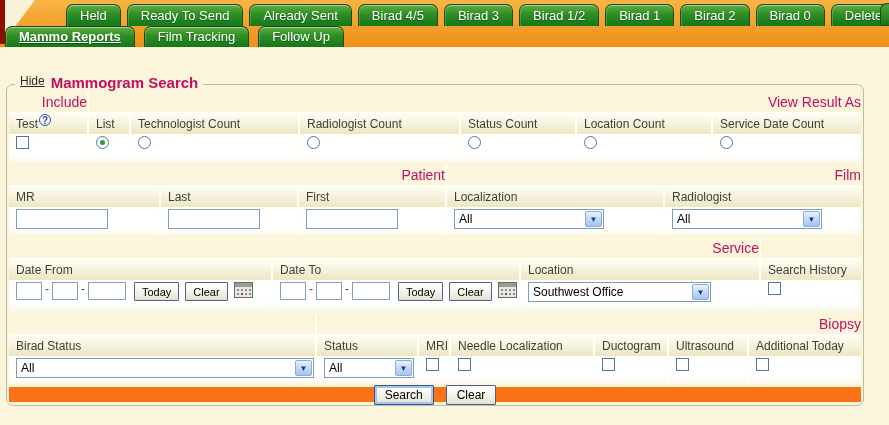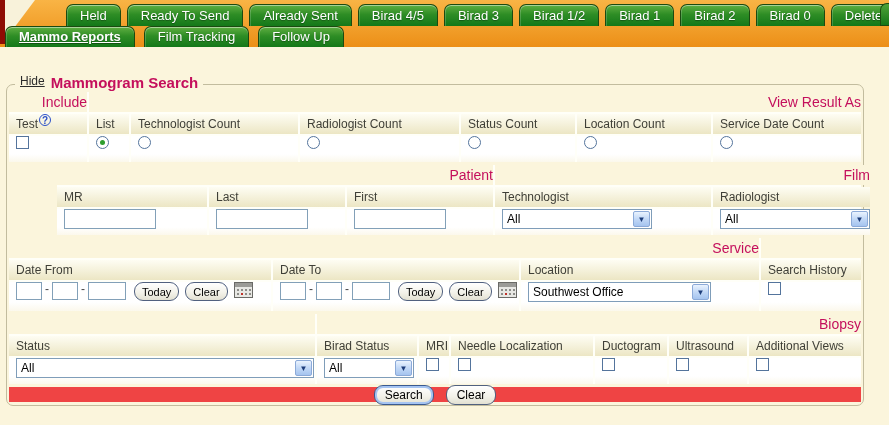"Patient" .g2 { margin-left: 48px -> none }
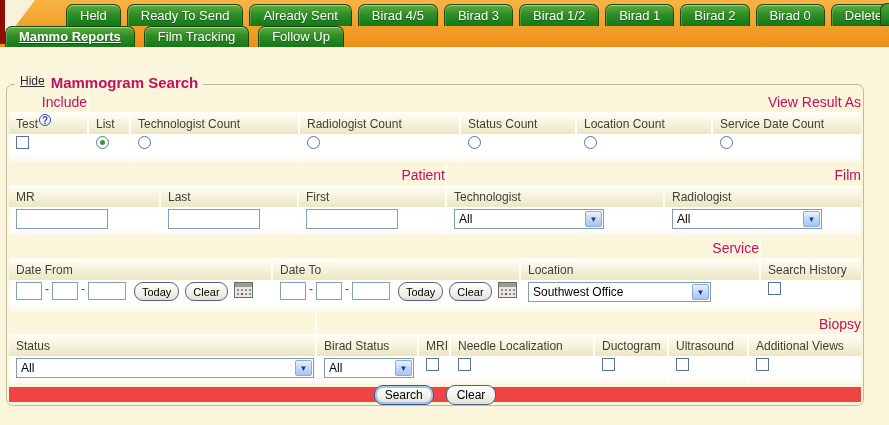"Technologist" div.lab { text: Technologist -> Localization }
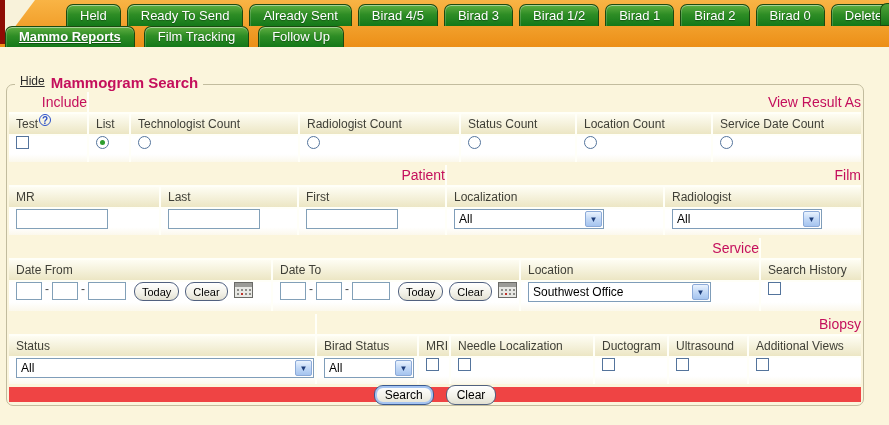"Today" .xpbtn { border-radius: 9px -> 1px }
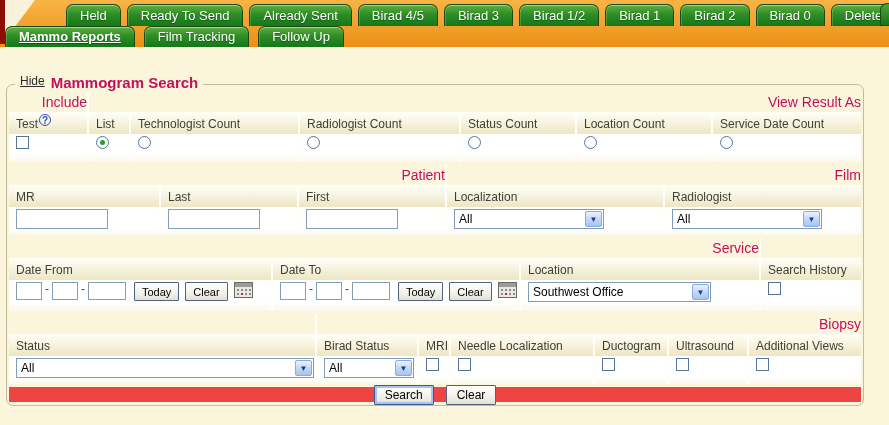"Status" div.lab { order: before "Birad Status" -> after "Birad Status" }
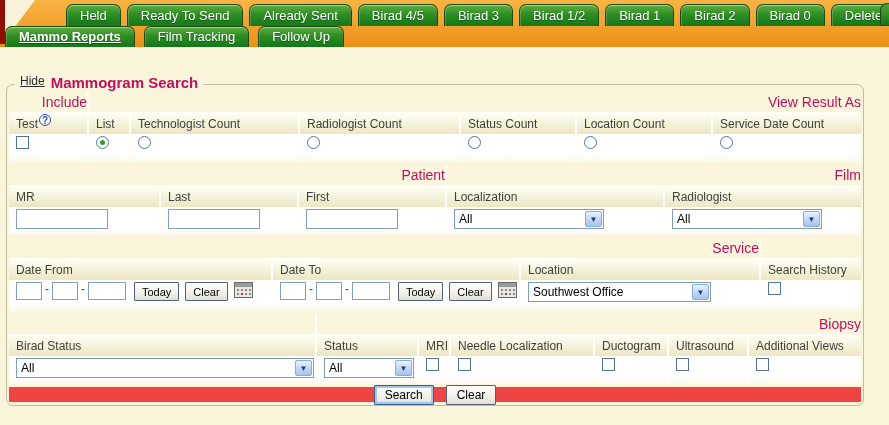"Additional Views" div.lab { text: Views -> Today }
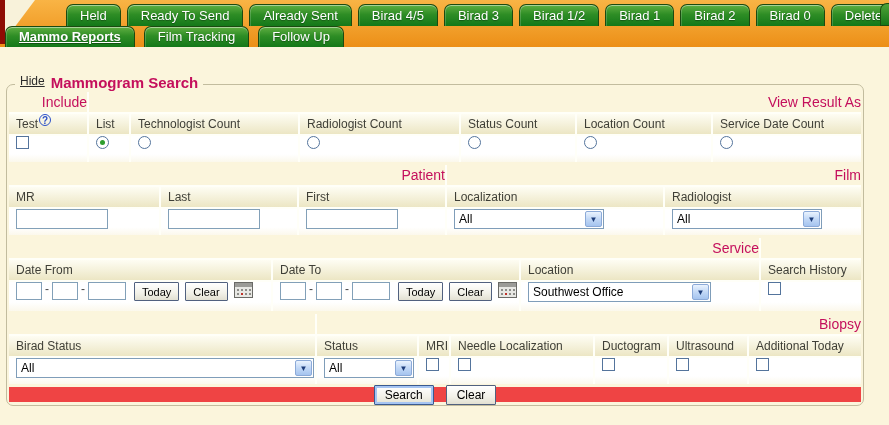"Search" .btnrow { background: #ef4444 -> #f97316 }
